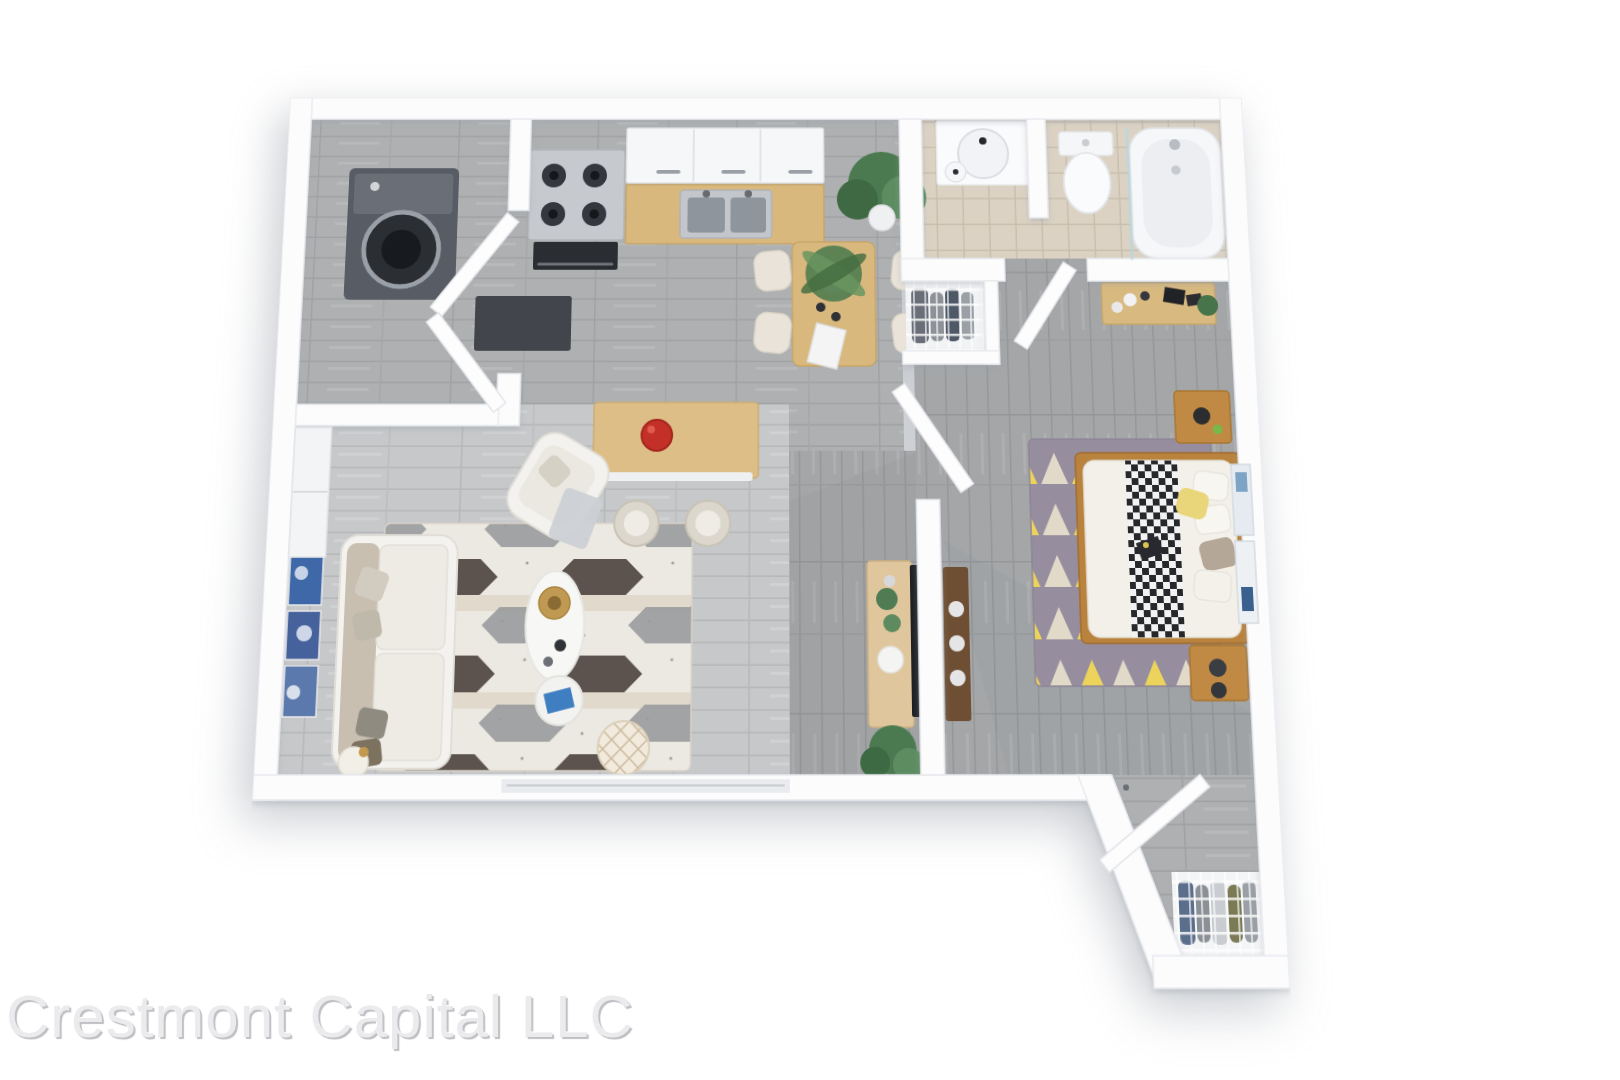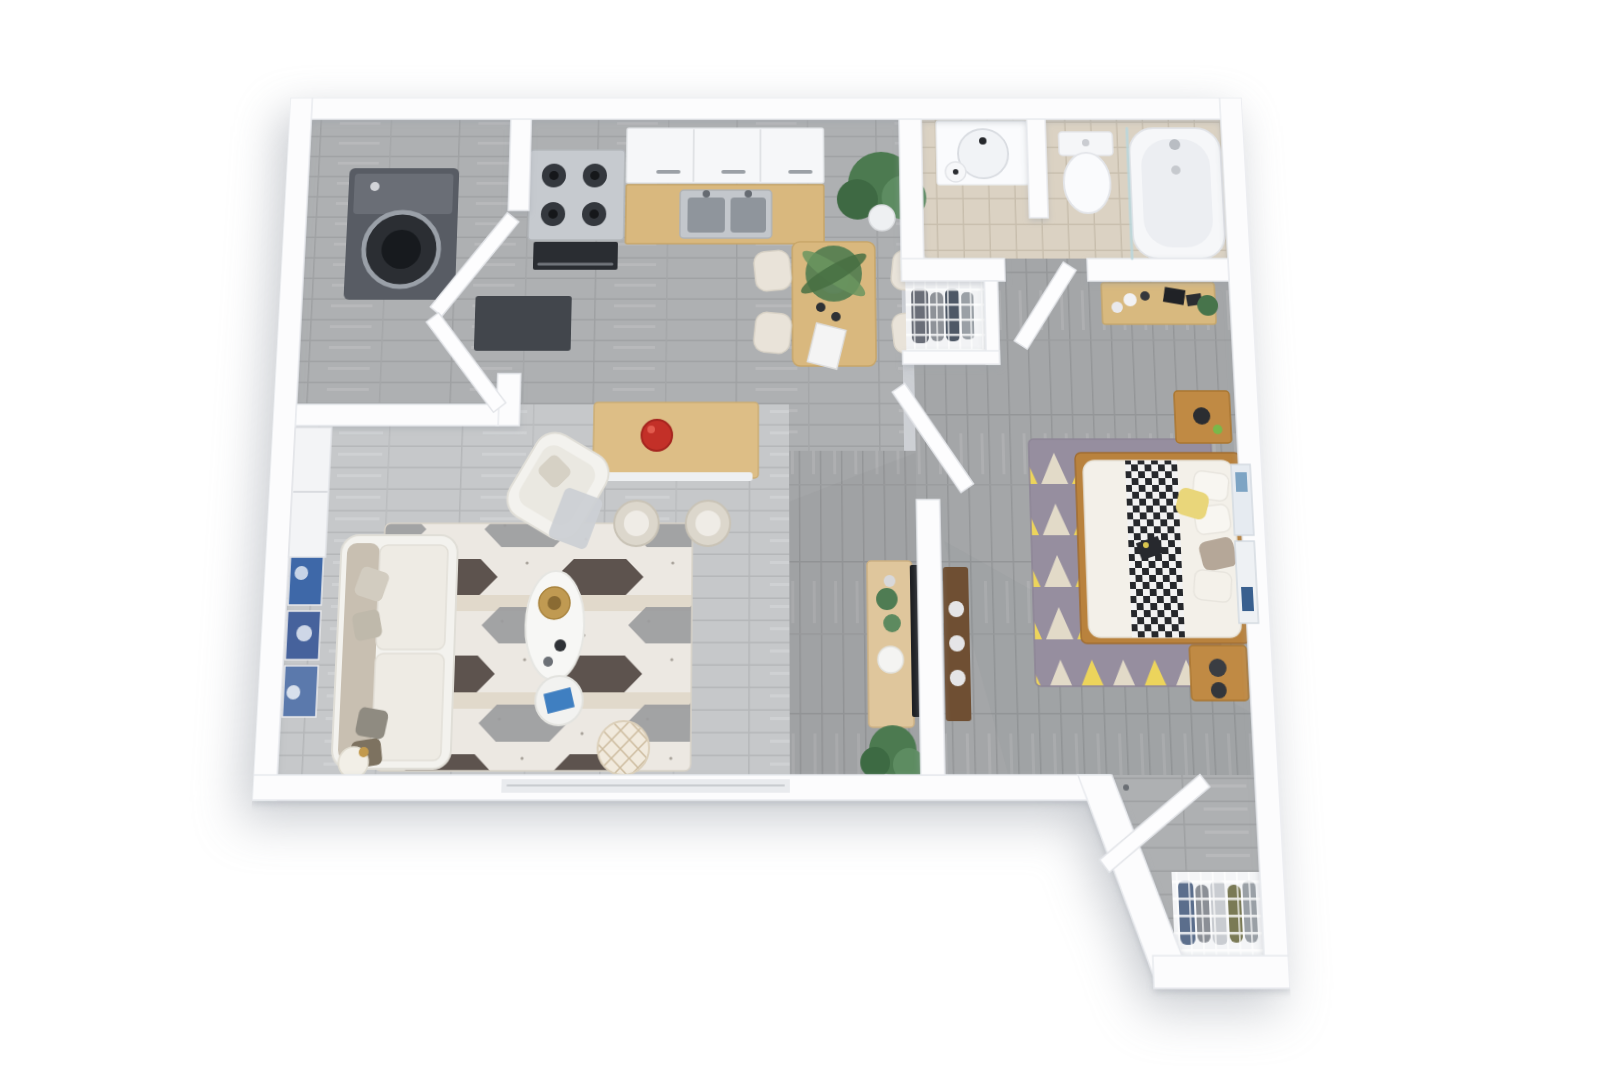"Crestmont Capital LLC" div { html: none -> <div>Crestmont Capital LLC</div> }
